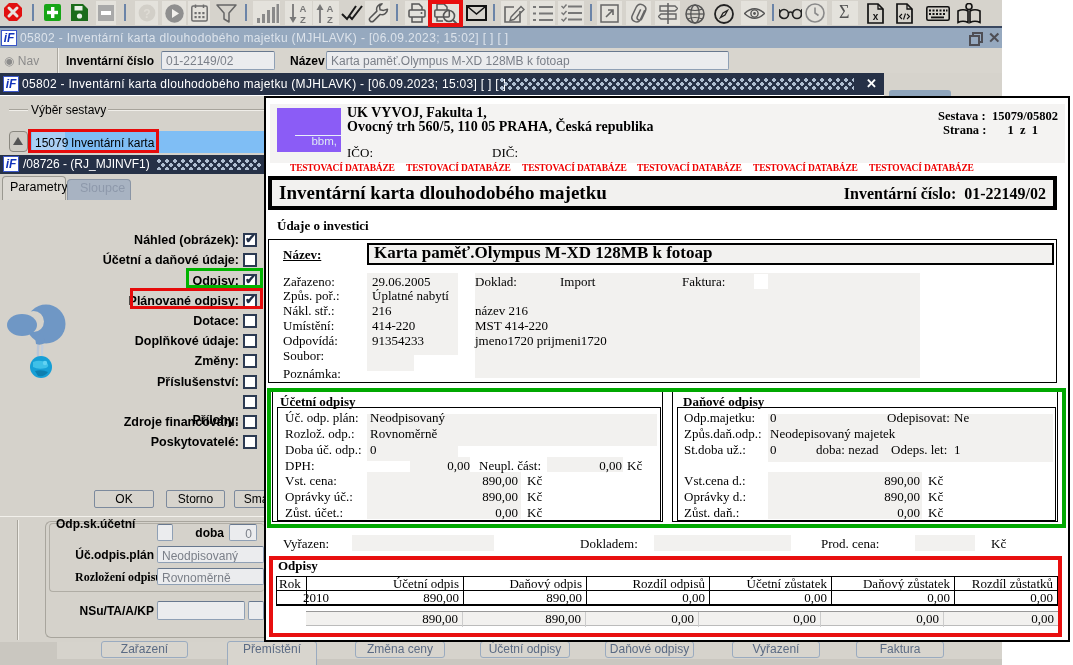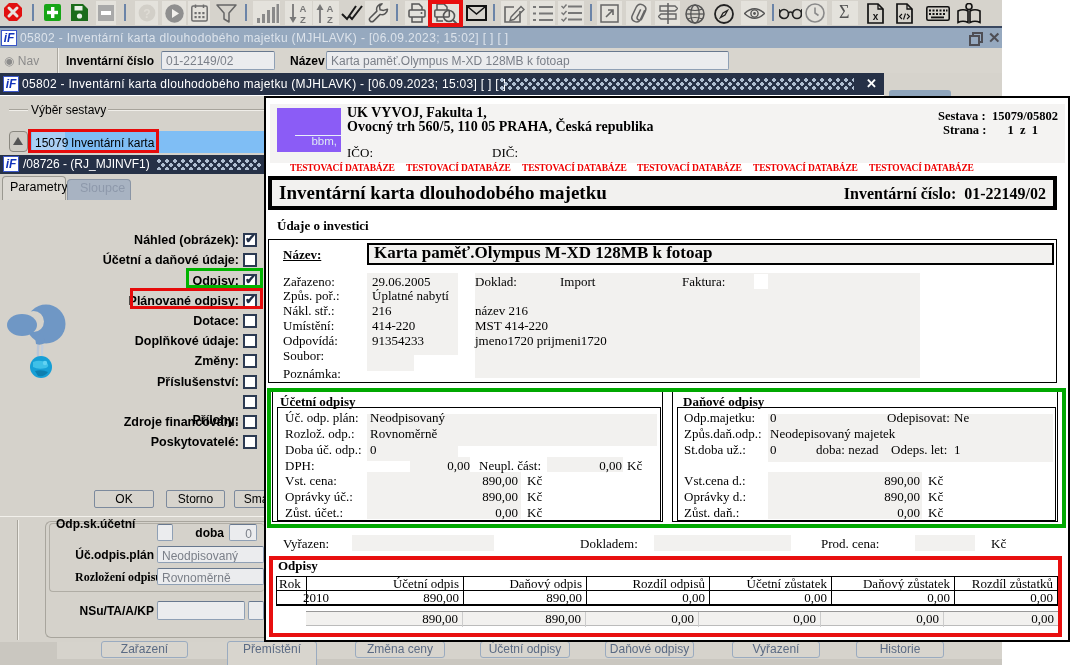"Historie" div.gbtn { text: Historie -> Faktura }
